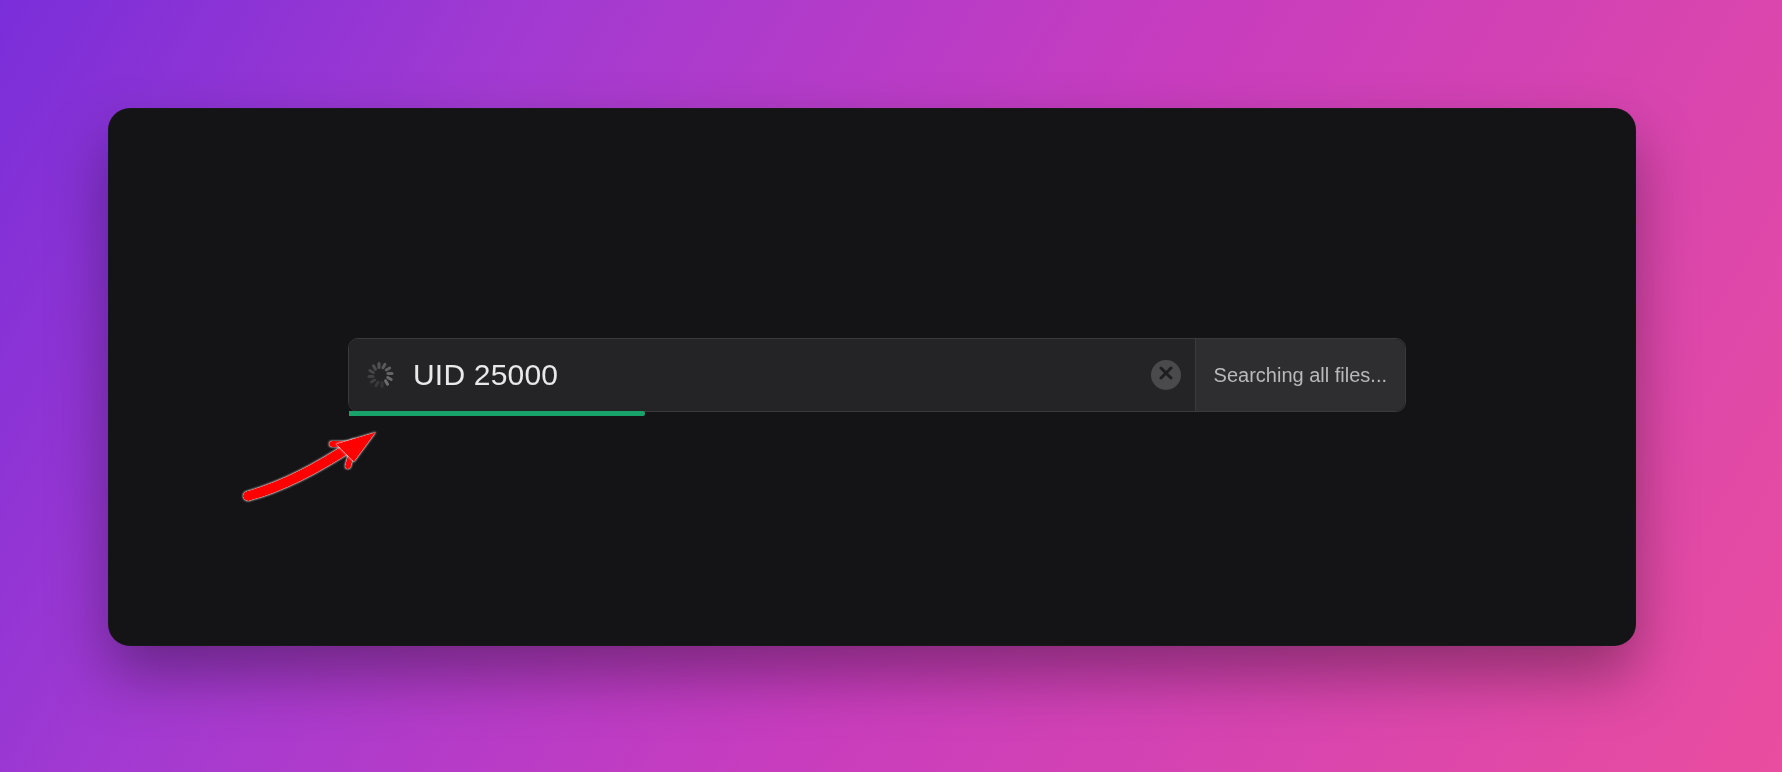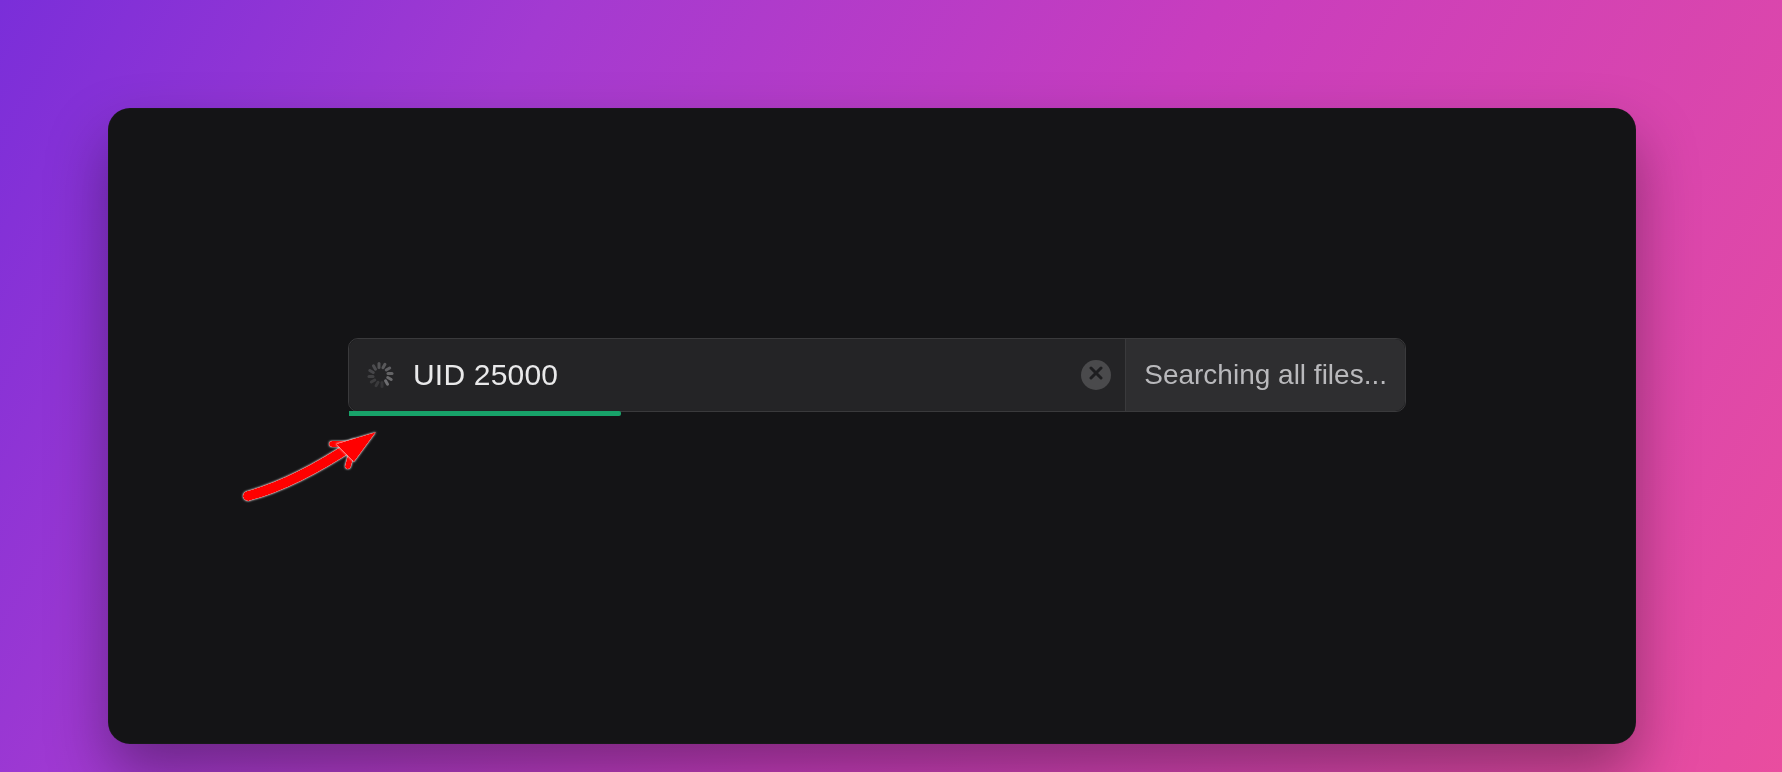"UID 25000" .window { height: 636px -> 538px }
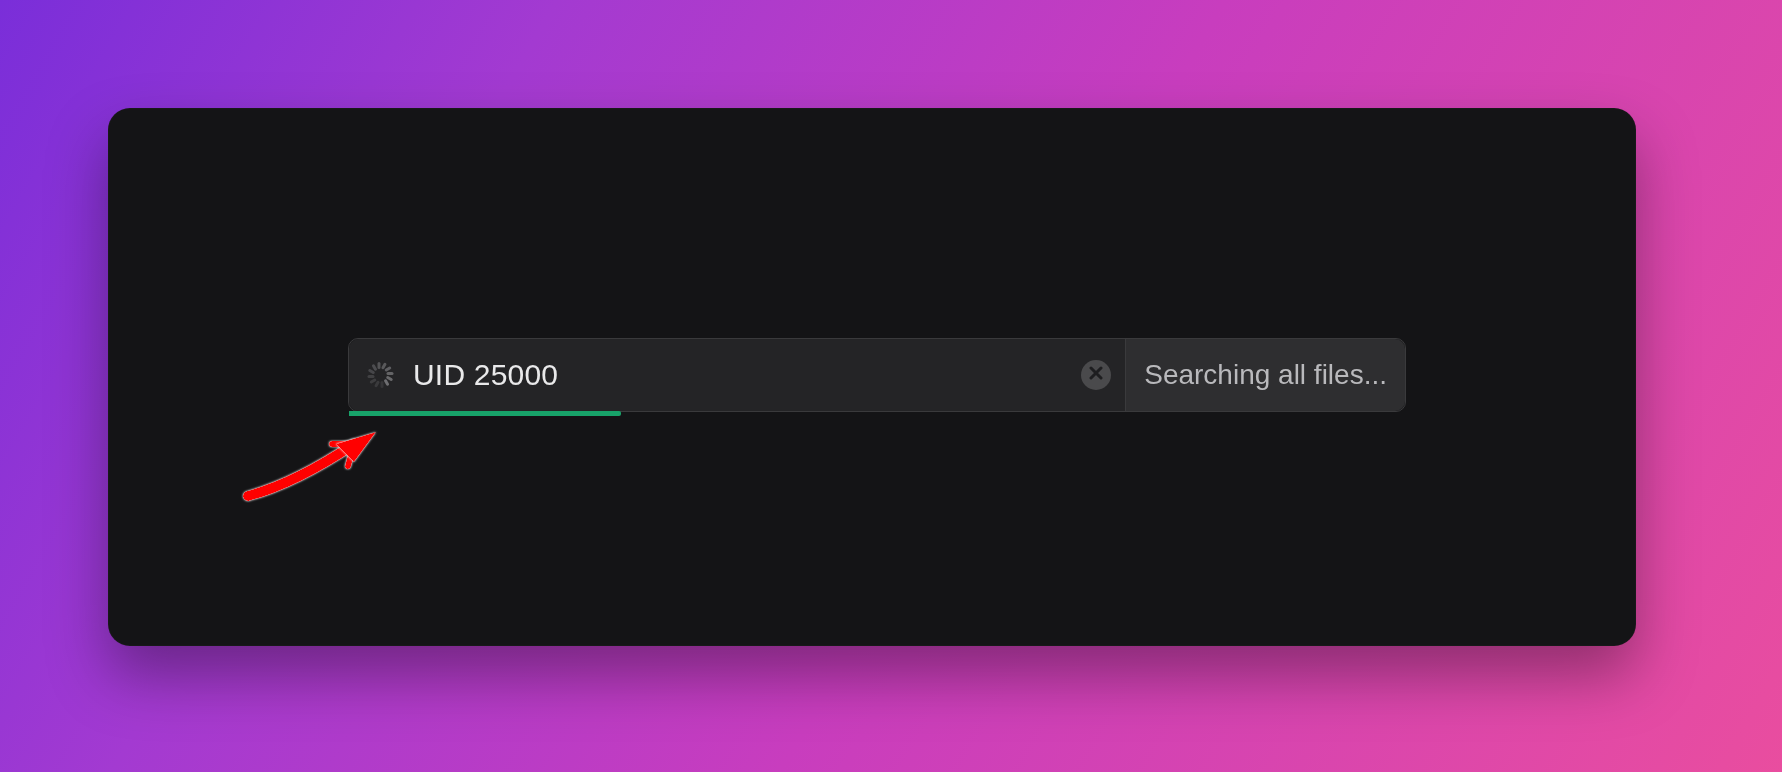"Searching all files..." .scope-label { font-size: 28px -> 20px }
